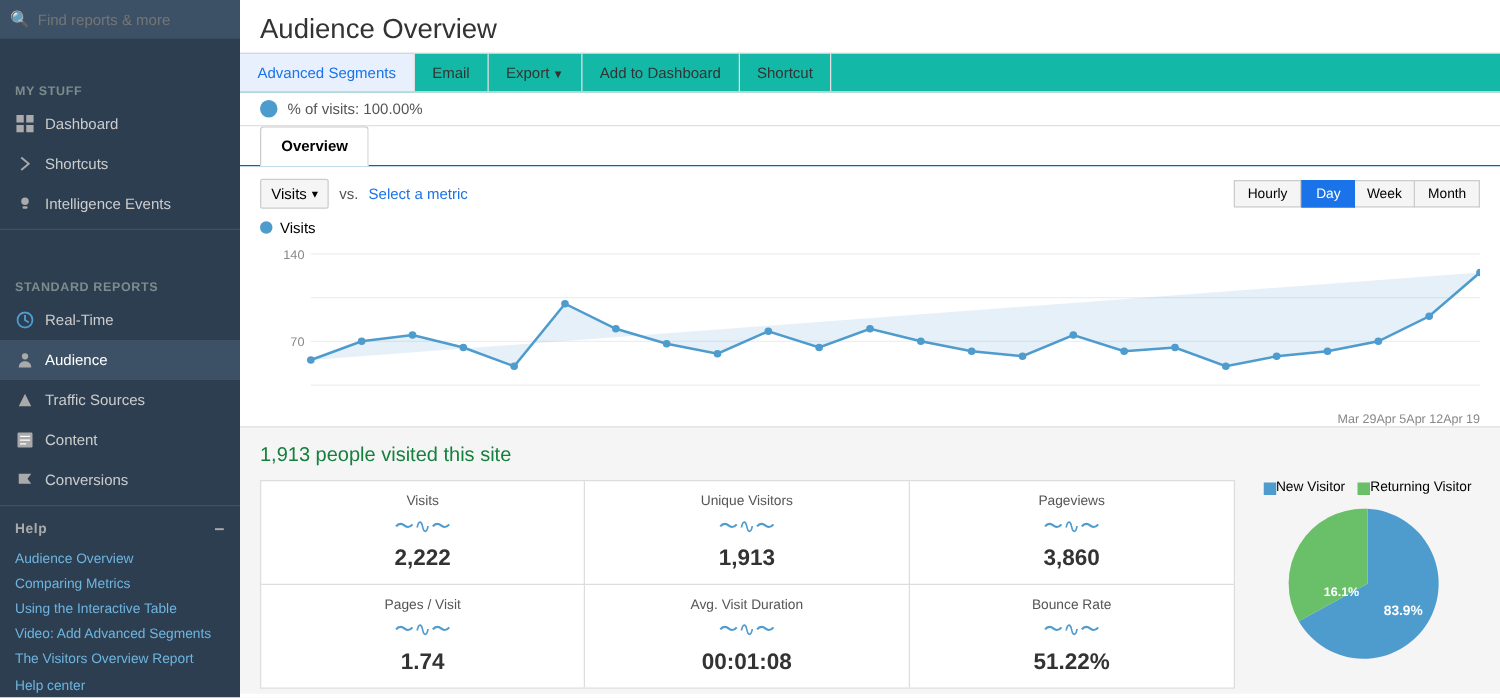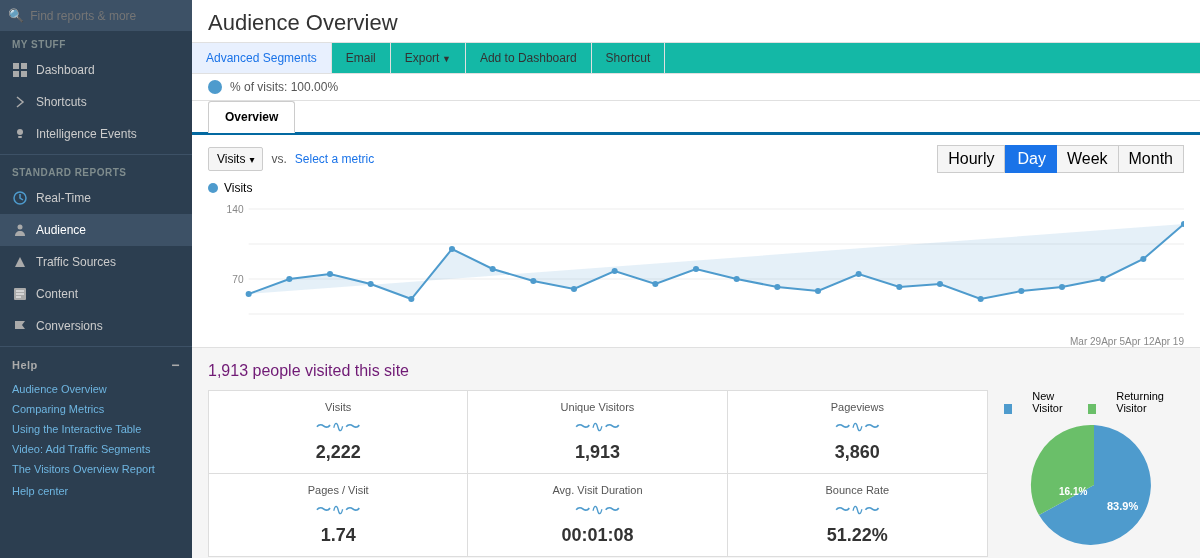"MY STUFF" .sidebar-section-label { margin-top: none -> 29px }
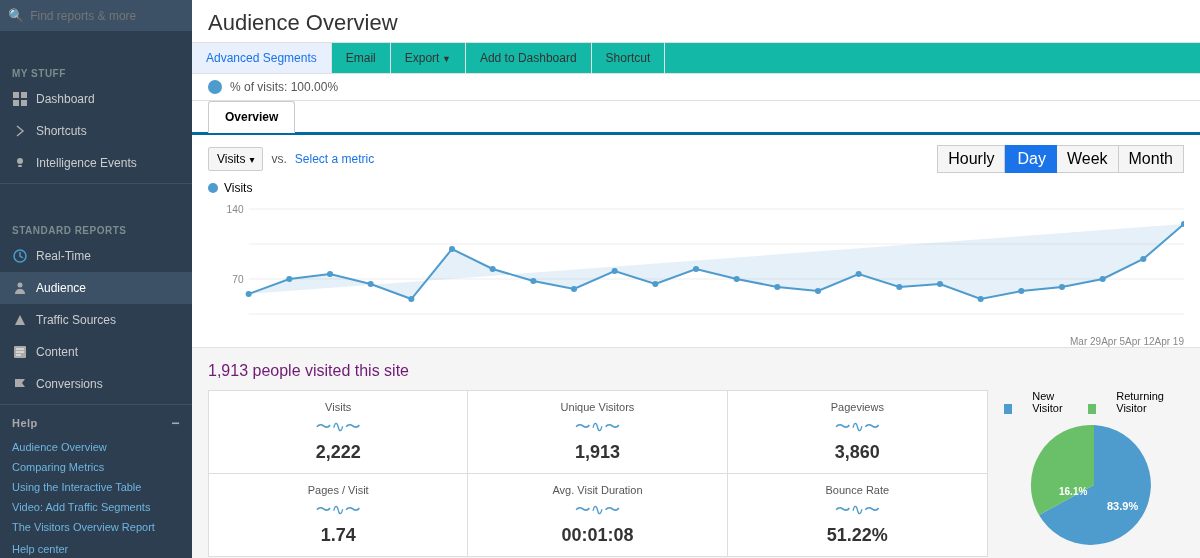"Overview" #overview-tabs { border-bottom: 3px solid #0369a1 -> 1px solid #0369a1 }
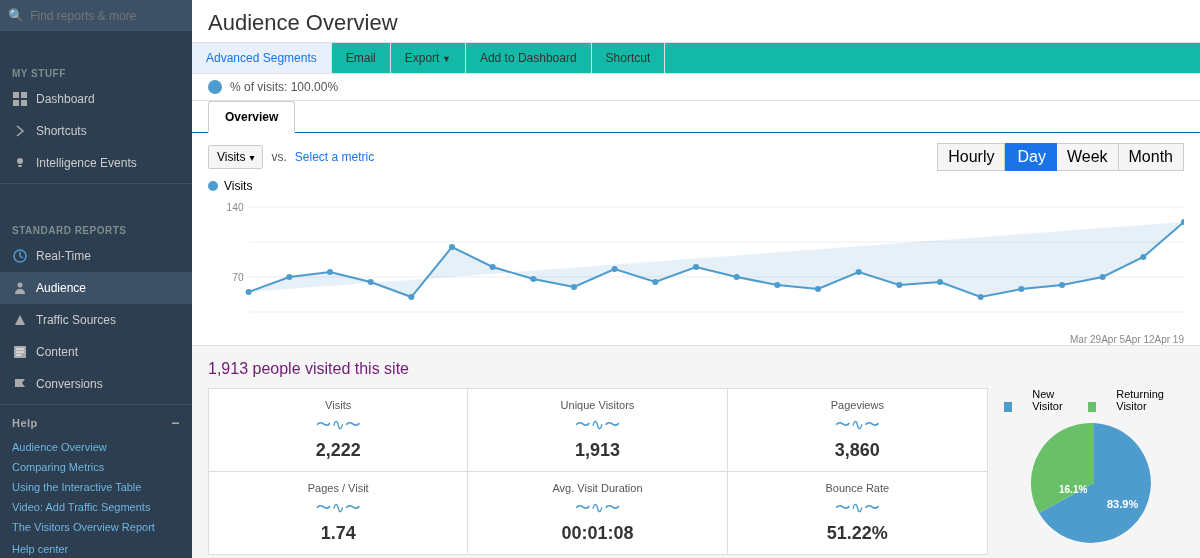"Hourly" .time-btn { font-size: 16px -> 11px }
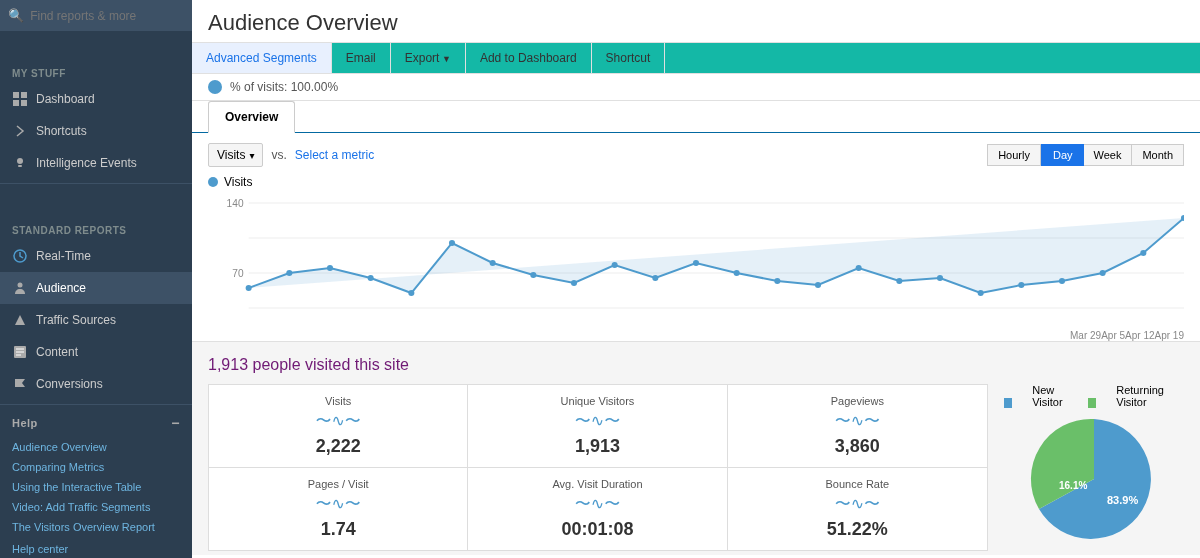"1,913 people visited this site" #stats-title { color: #701a75 -> #15803d }
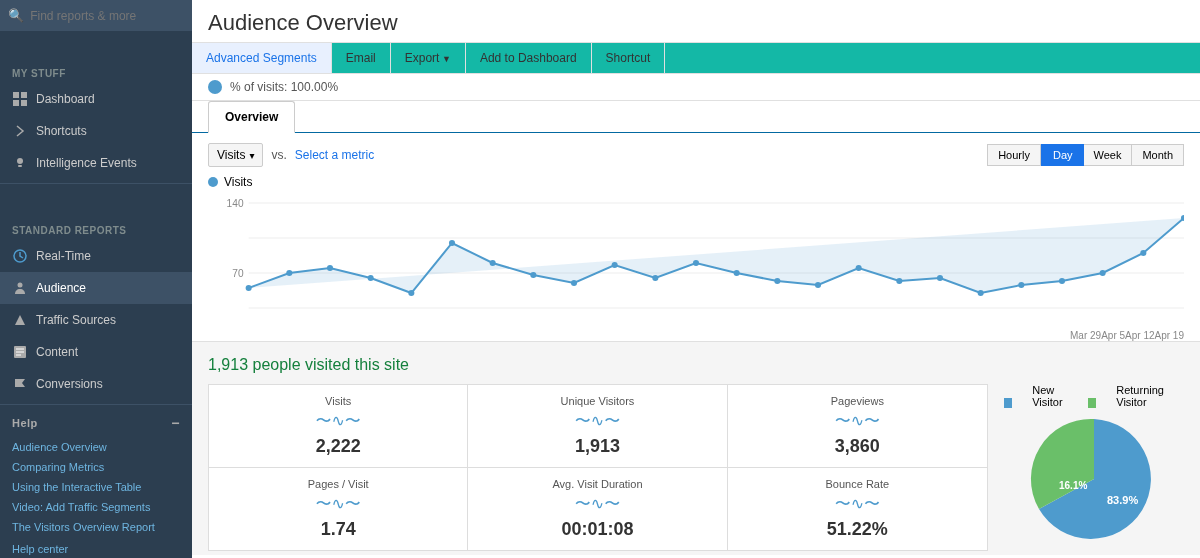"New Visitor" .pie-legend-item { gap: 20px -> 0 }
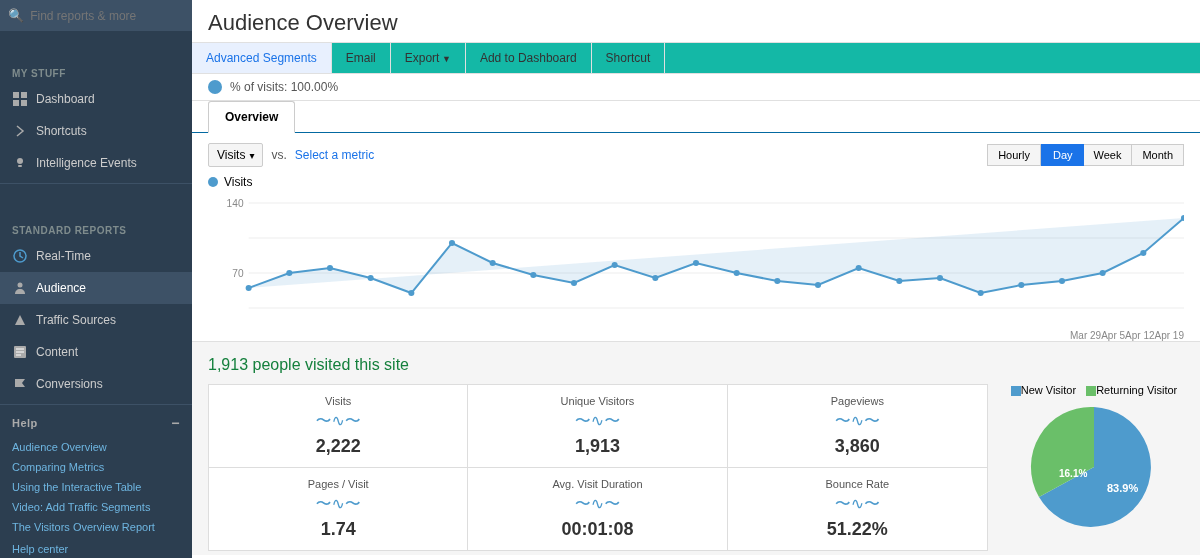"Video: Add Traffic Segments" a.help-link { text: Traffic -> Advanced }
